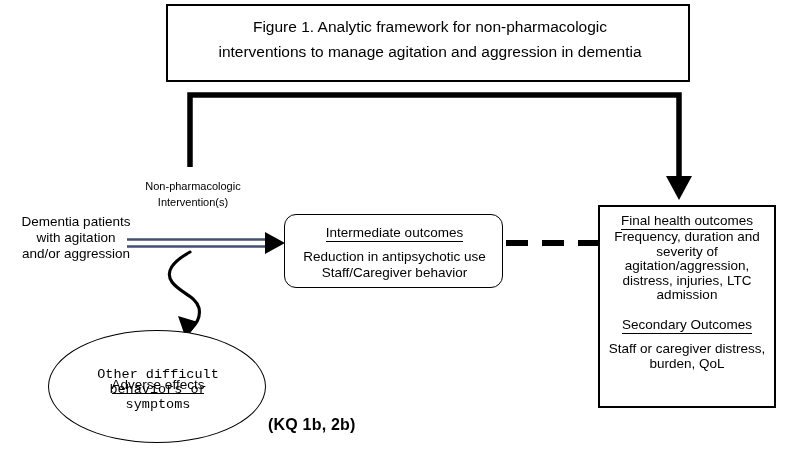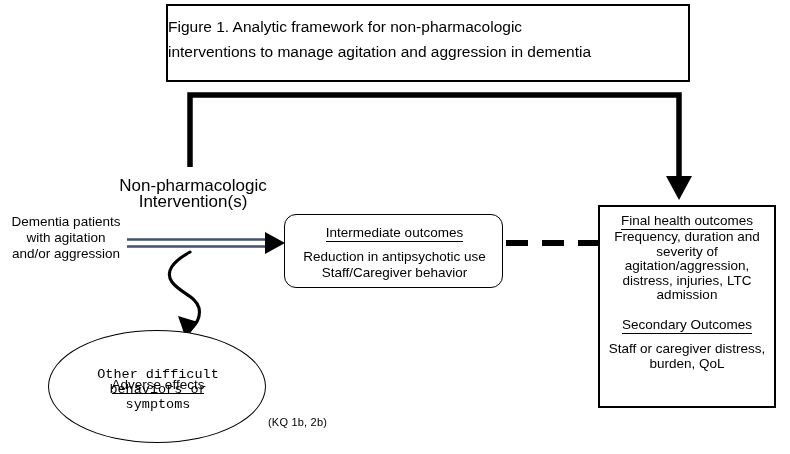"Figure 1. Analytic framework for" #title-text { text-align: none -> center }
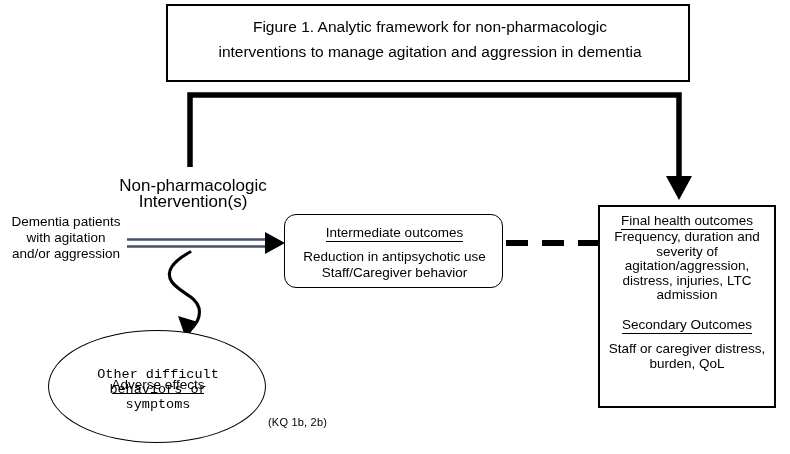"Non-pharmacologic" #intervention-label { font-size: 17px -> 11px }
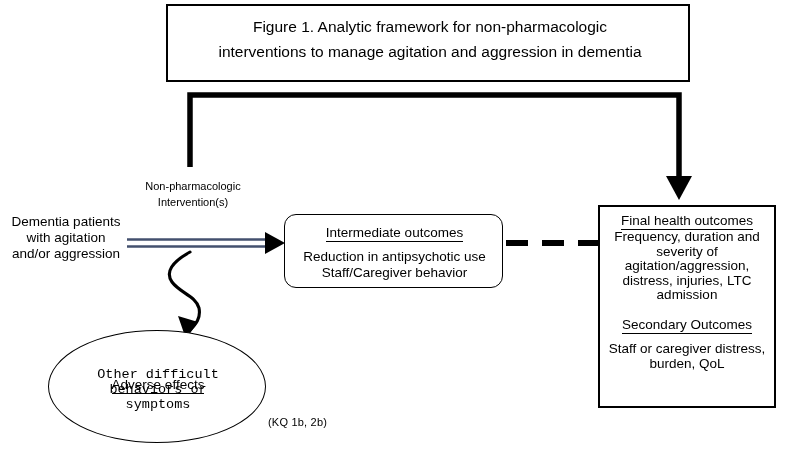"Dementia patients" #population-text { left: 2px -> 12px }
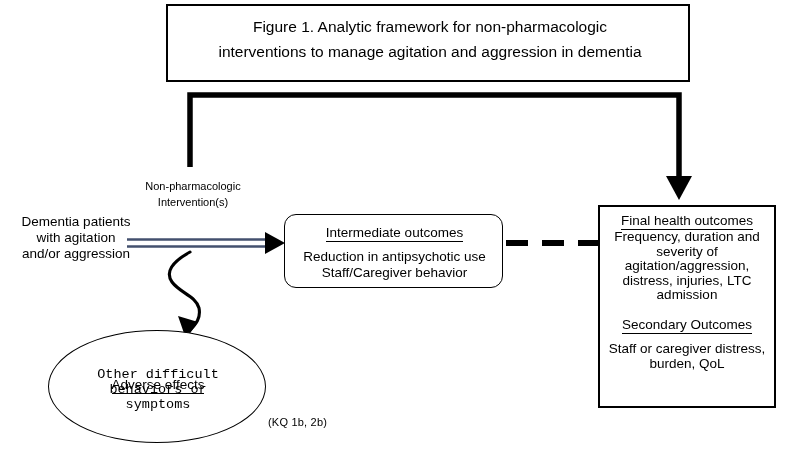"(KQ 1b, 2b)" #kq-1b-2b { font-size: 11px -> 16px; font-weight: normal -> bold }
